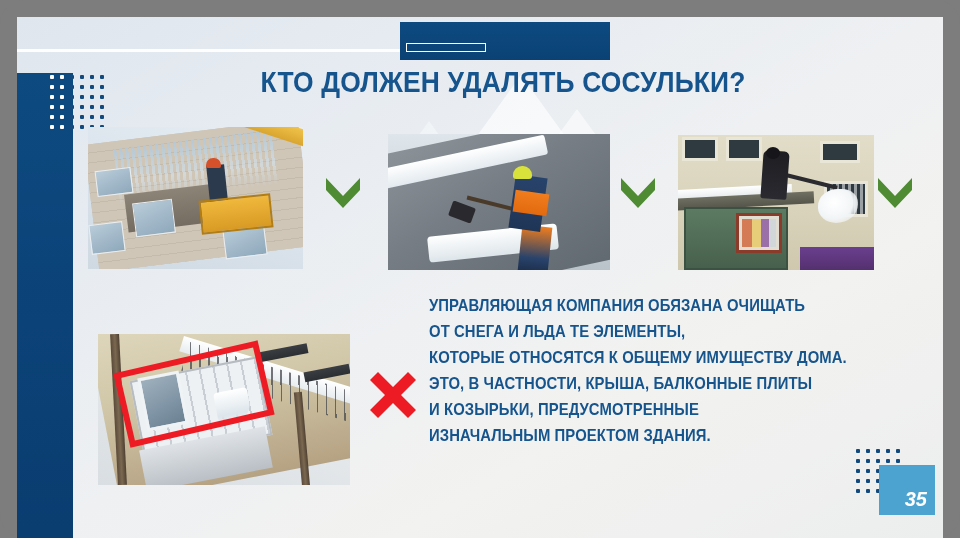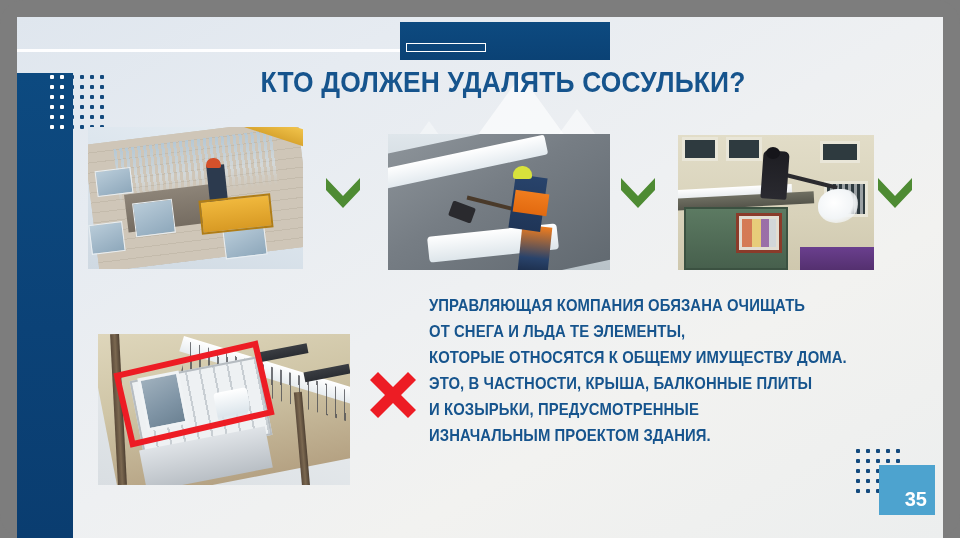"35" .page-badge { font-style: none -> italic }
